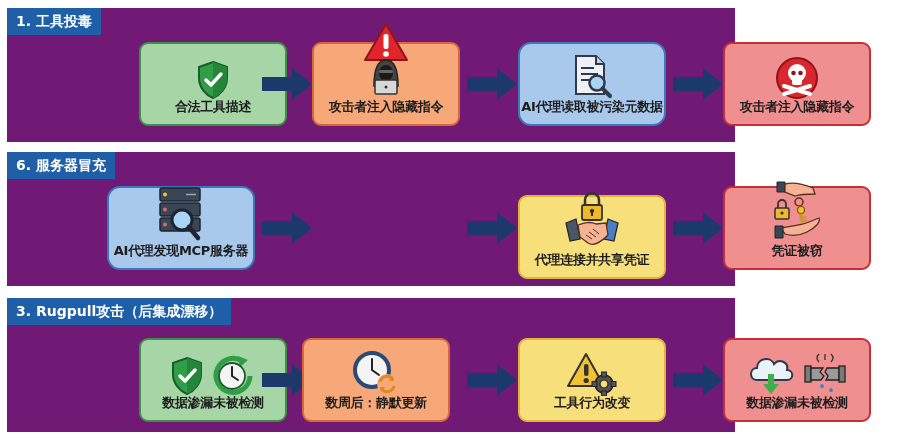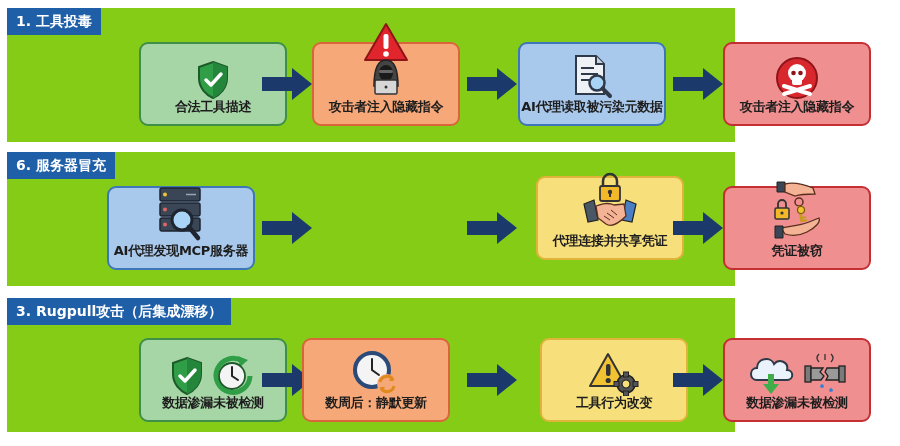"1. 工具投毒" .panel { background: #84cc16 -> #701a75 }
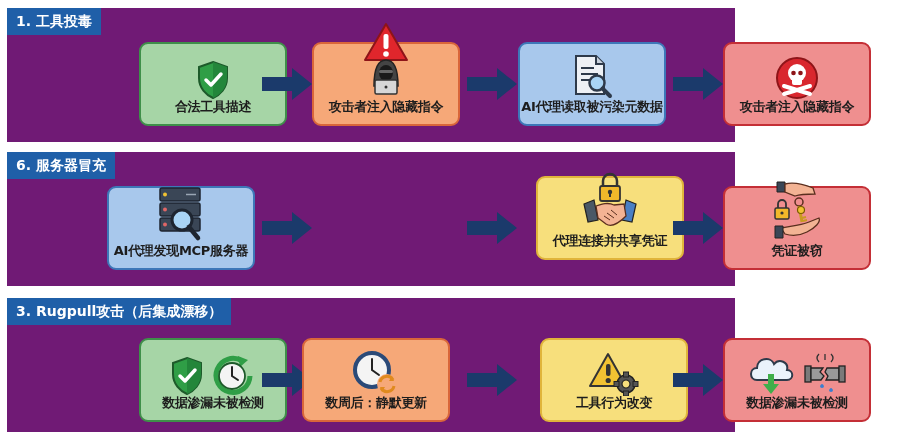"AI代理读取被污染元数据" .blue { border-radius: none -> 13px }
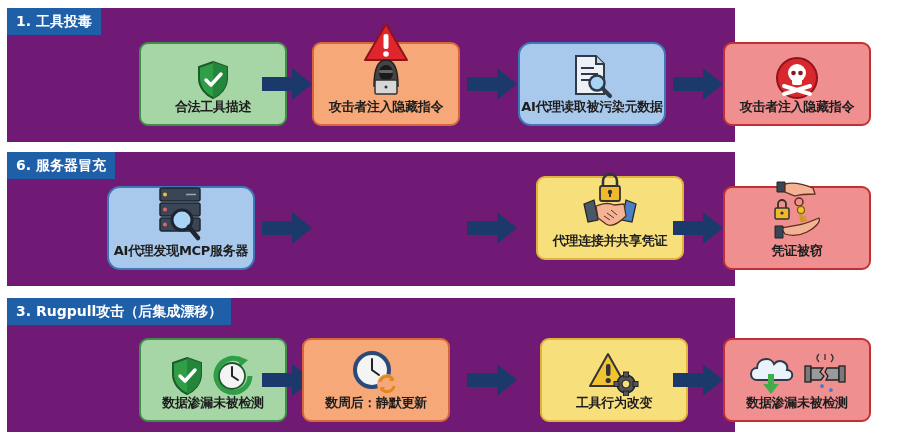"代理连接并共享凭证" div.step { margin-left: 18px -> none; top: 24px -> 43px }
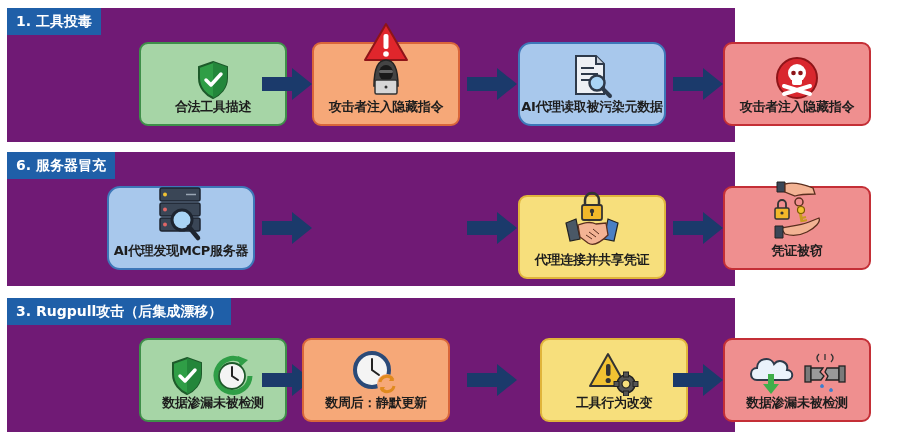"工具行为改变" div.step { left: 533px -> 511px }
